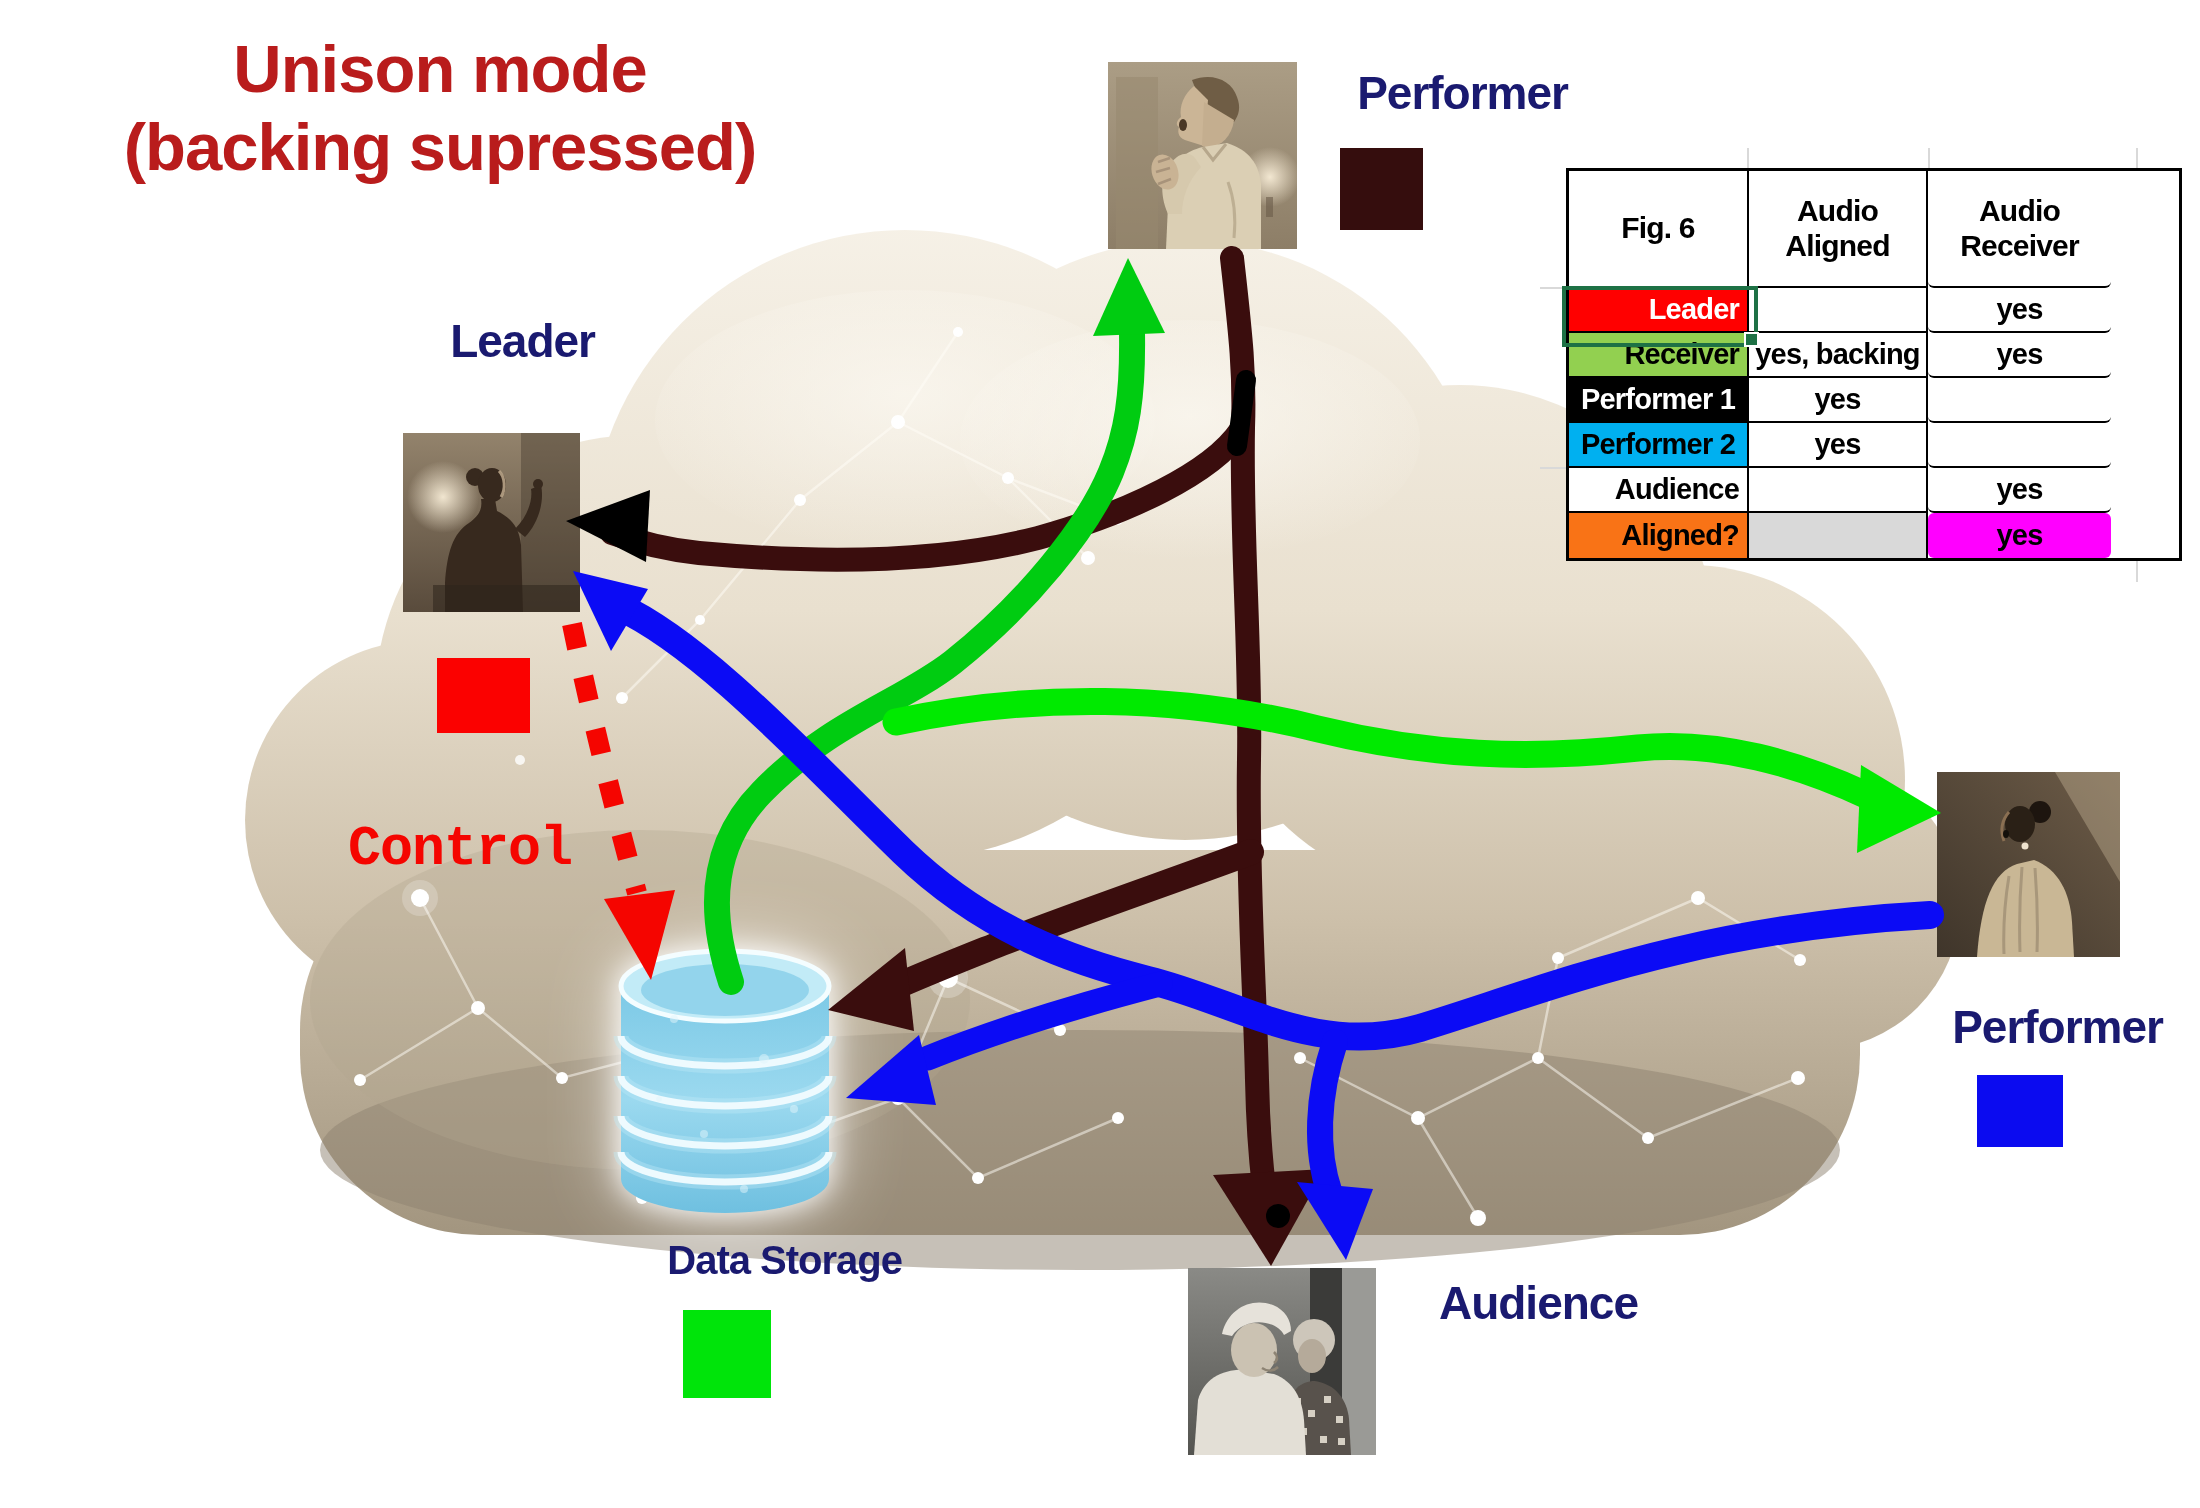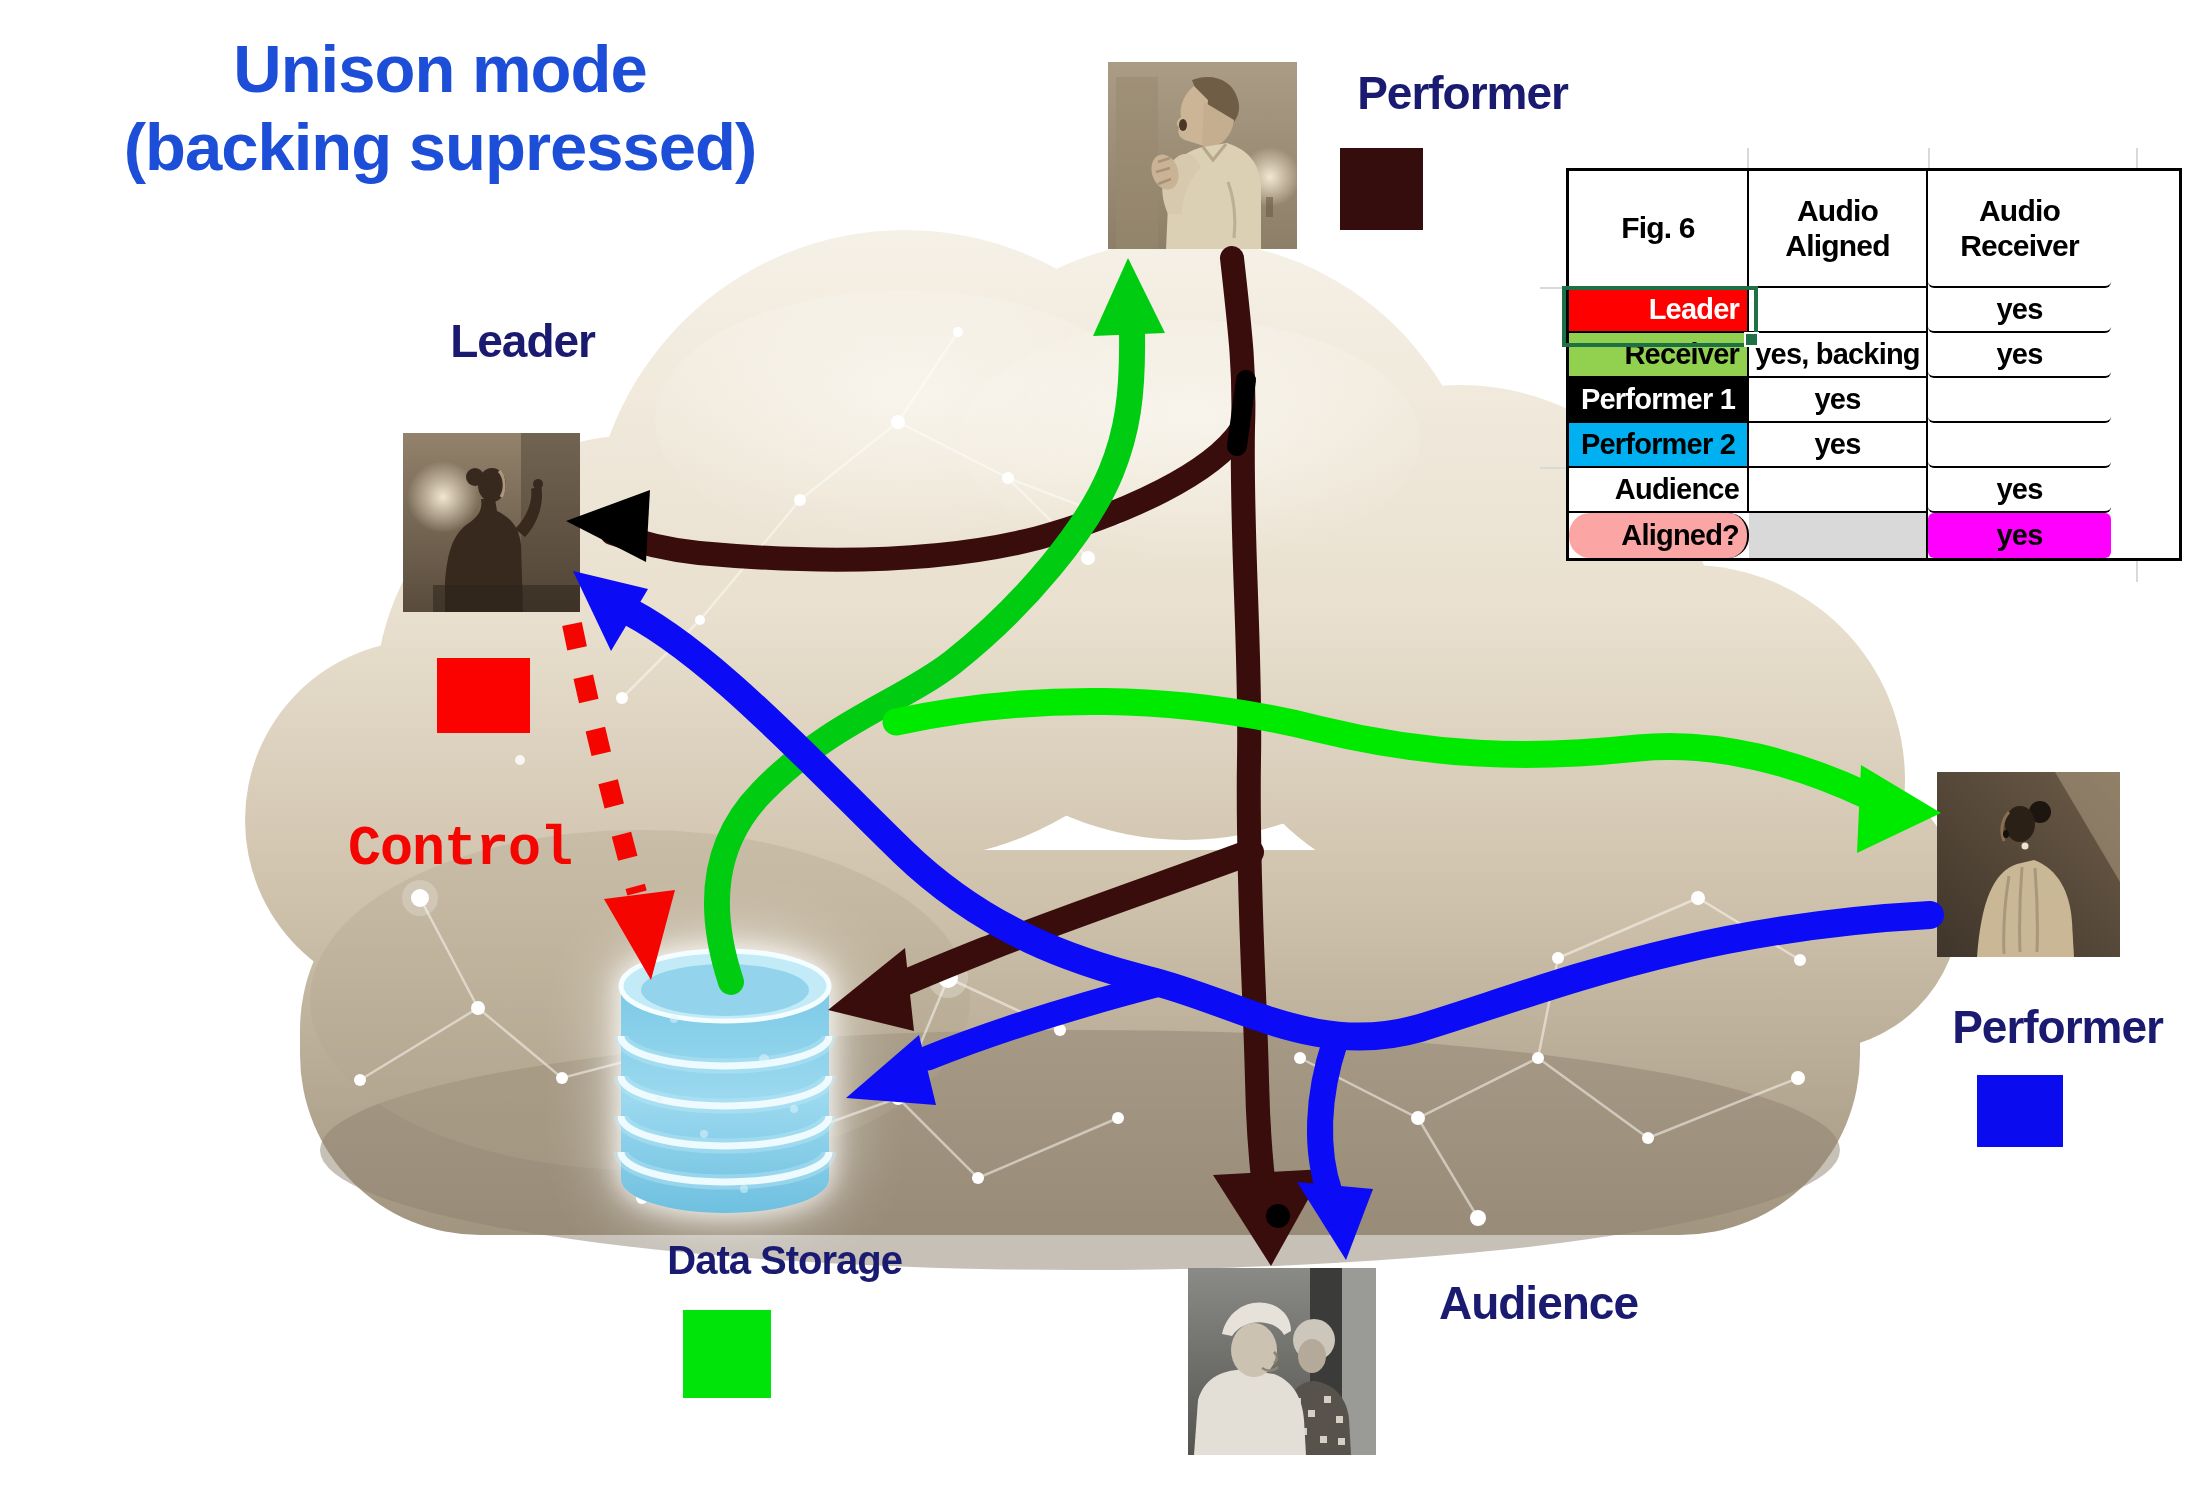"Unison mode" #title { color: #1d4ed8 -> #b91c1c }
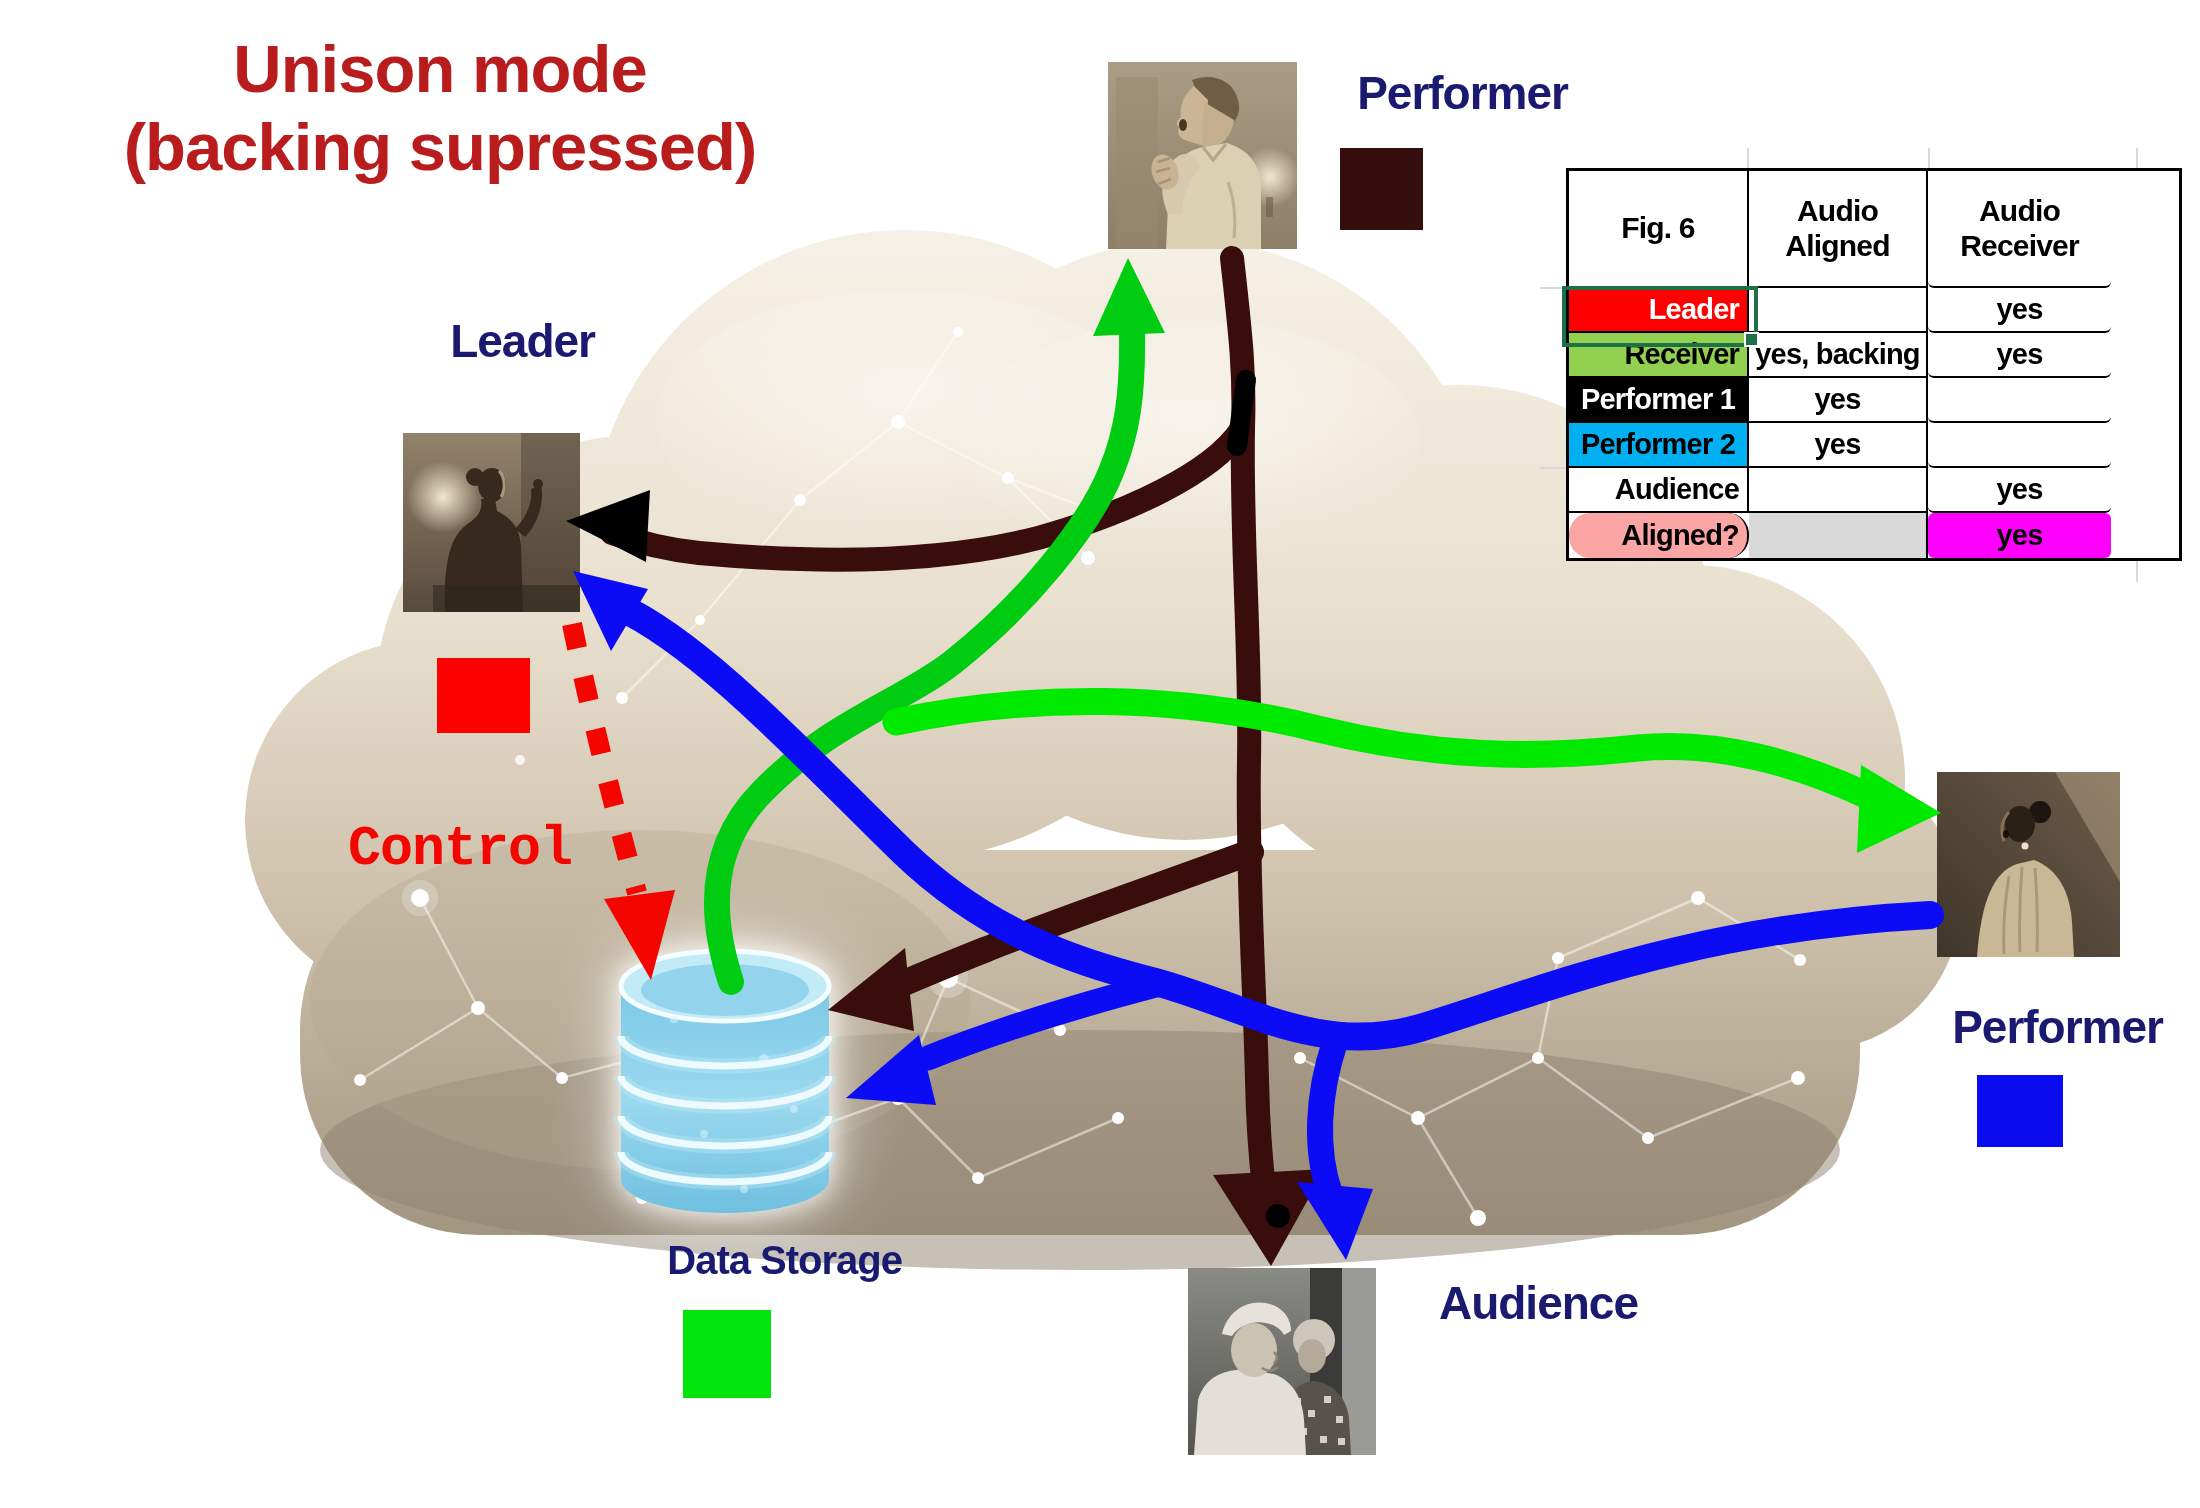"Aligned?" div.cell { background: #fca5a5 -> #f97316; border-radius: 21px -> none }
